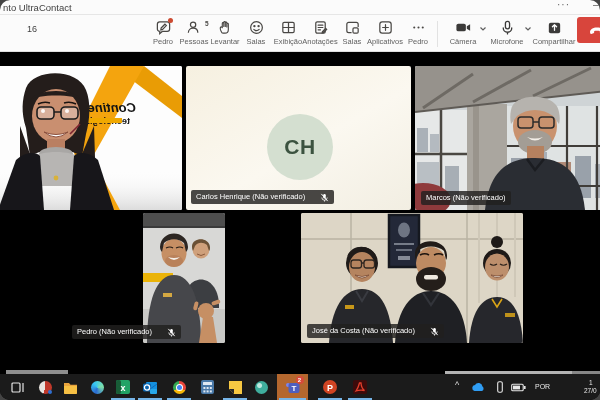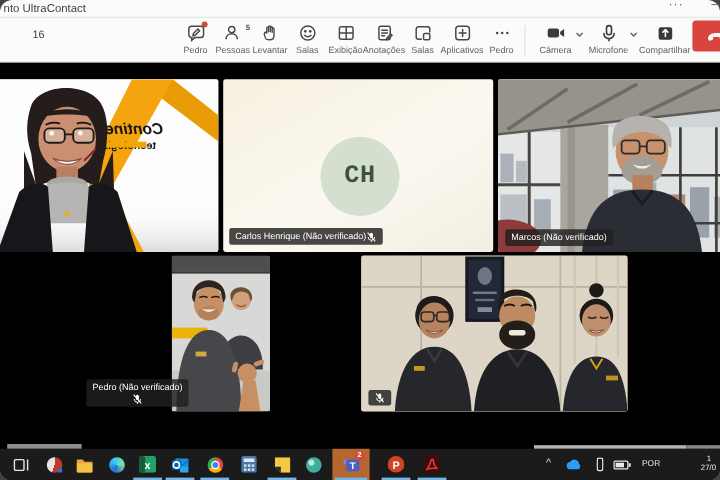"CH" .avatar { font-family: Liberation Mono, monospace -> none }
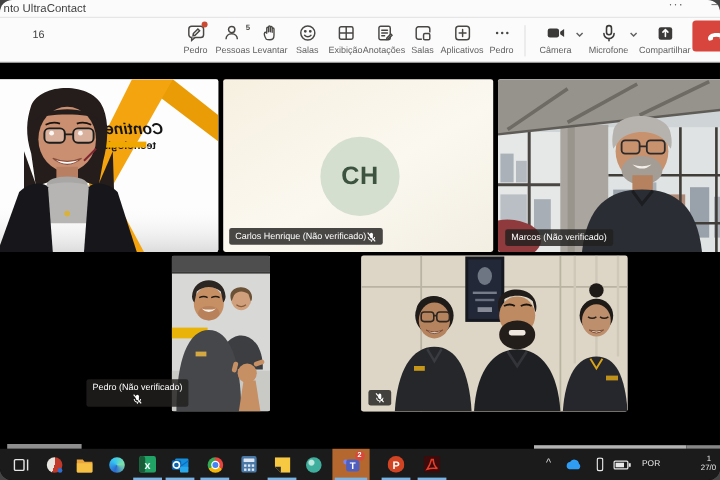"Carlos Henrique (Não verificado)" .nlabel { gap: 0 -> 15px }
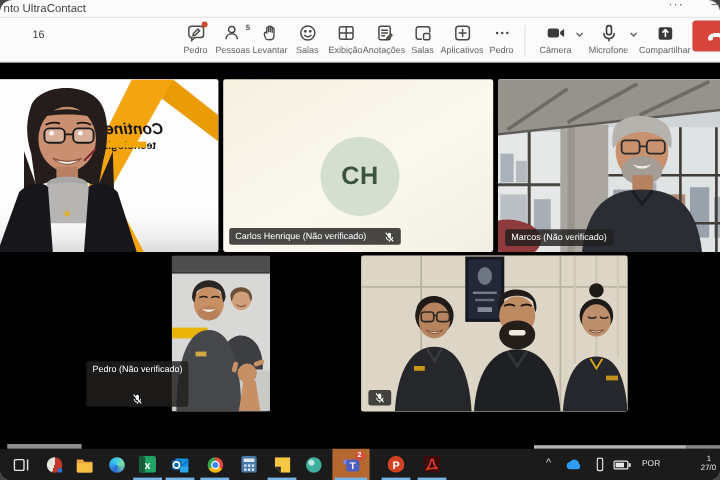"Pedro (Não verificado)" div.nlabel { flex-direction: column -> none }
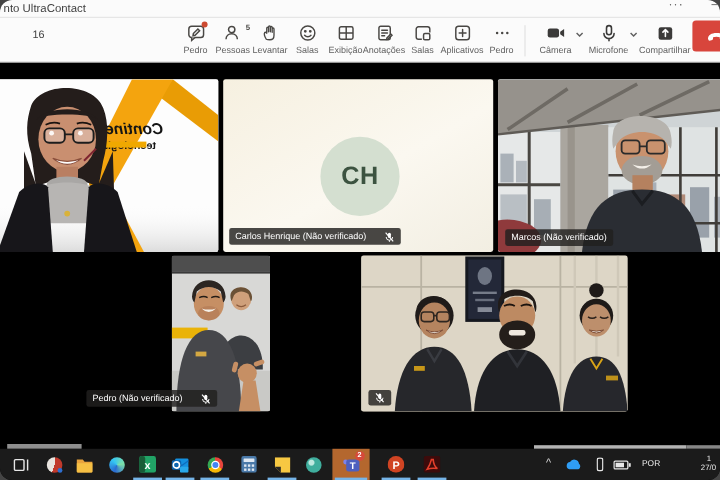"José da Costa (Não verificado)" span { html: none -> <span>José da Costa (Não verificado)</span> }
